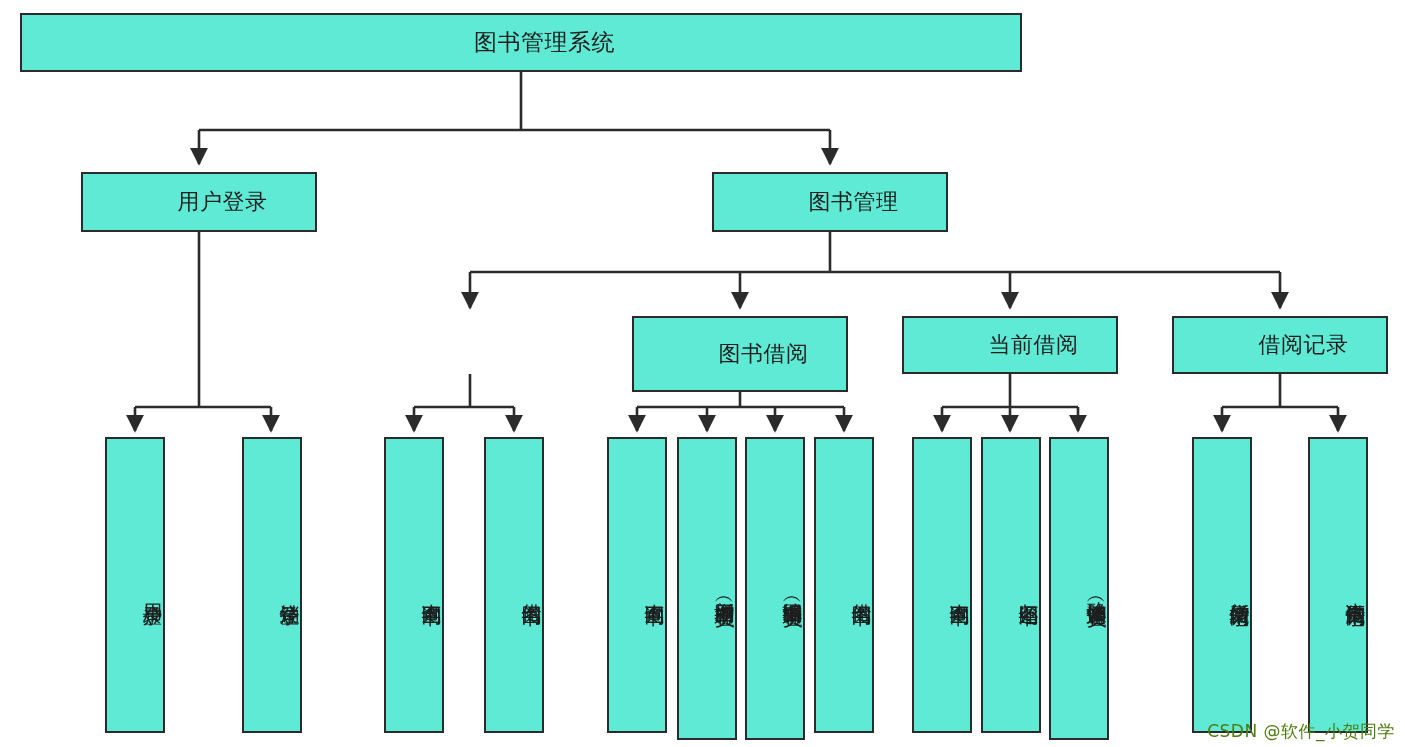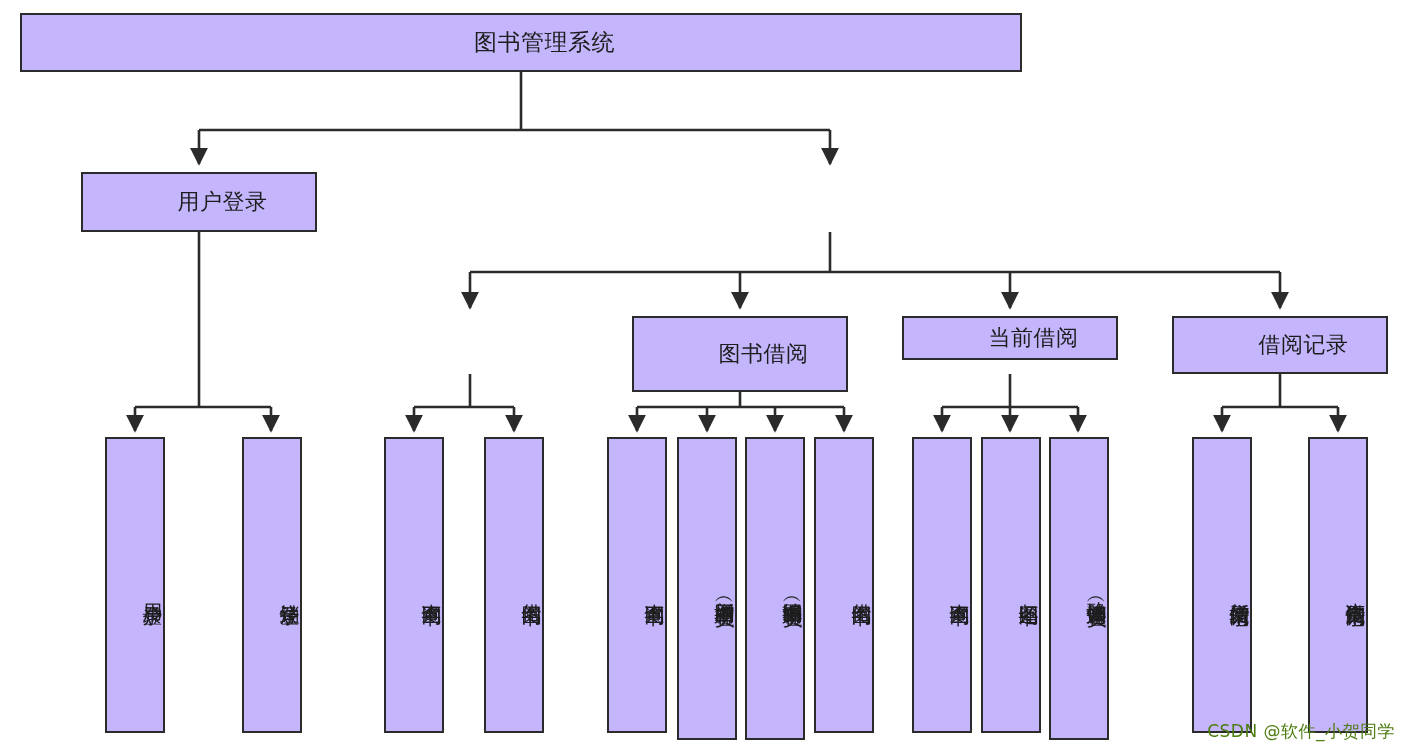"图书管理系统" .node { background: #c4b5fd -> #5eead4 }
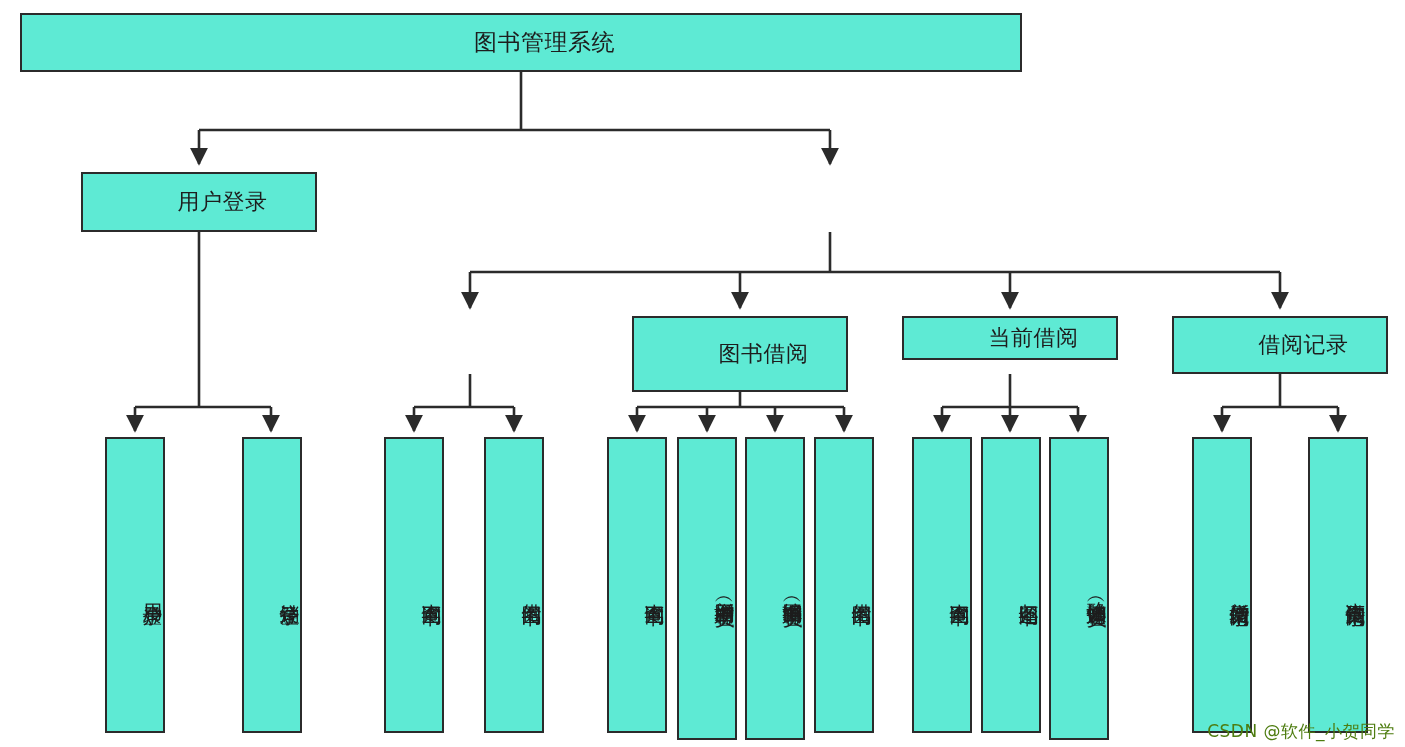"图书管理" div.node { html: none -> <div> <span>图书管理</span> </div> }
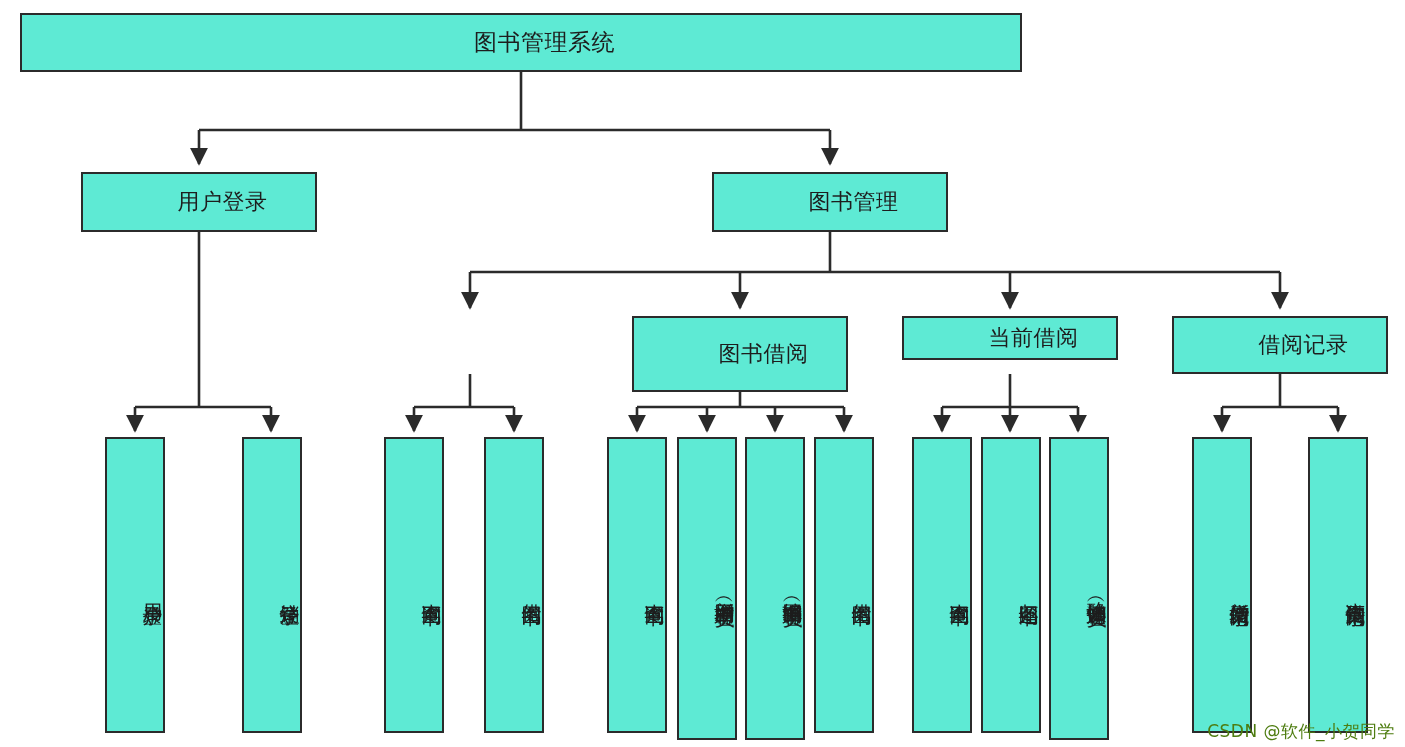"当前借阅" div.node { height: 44px -> 58px }
